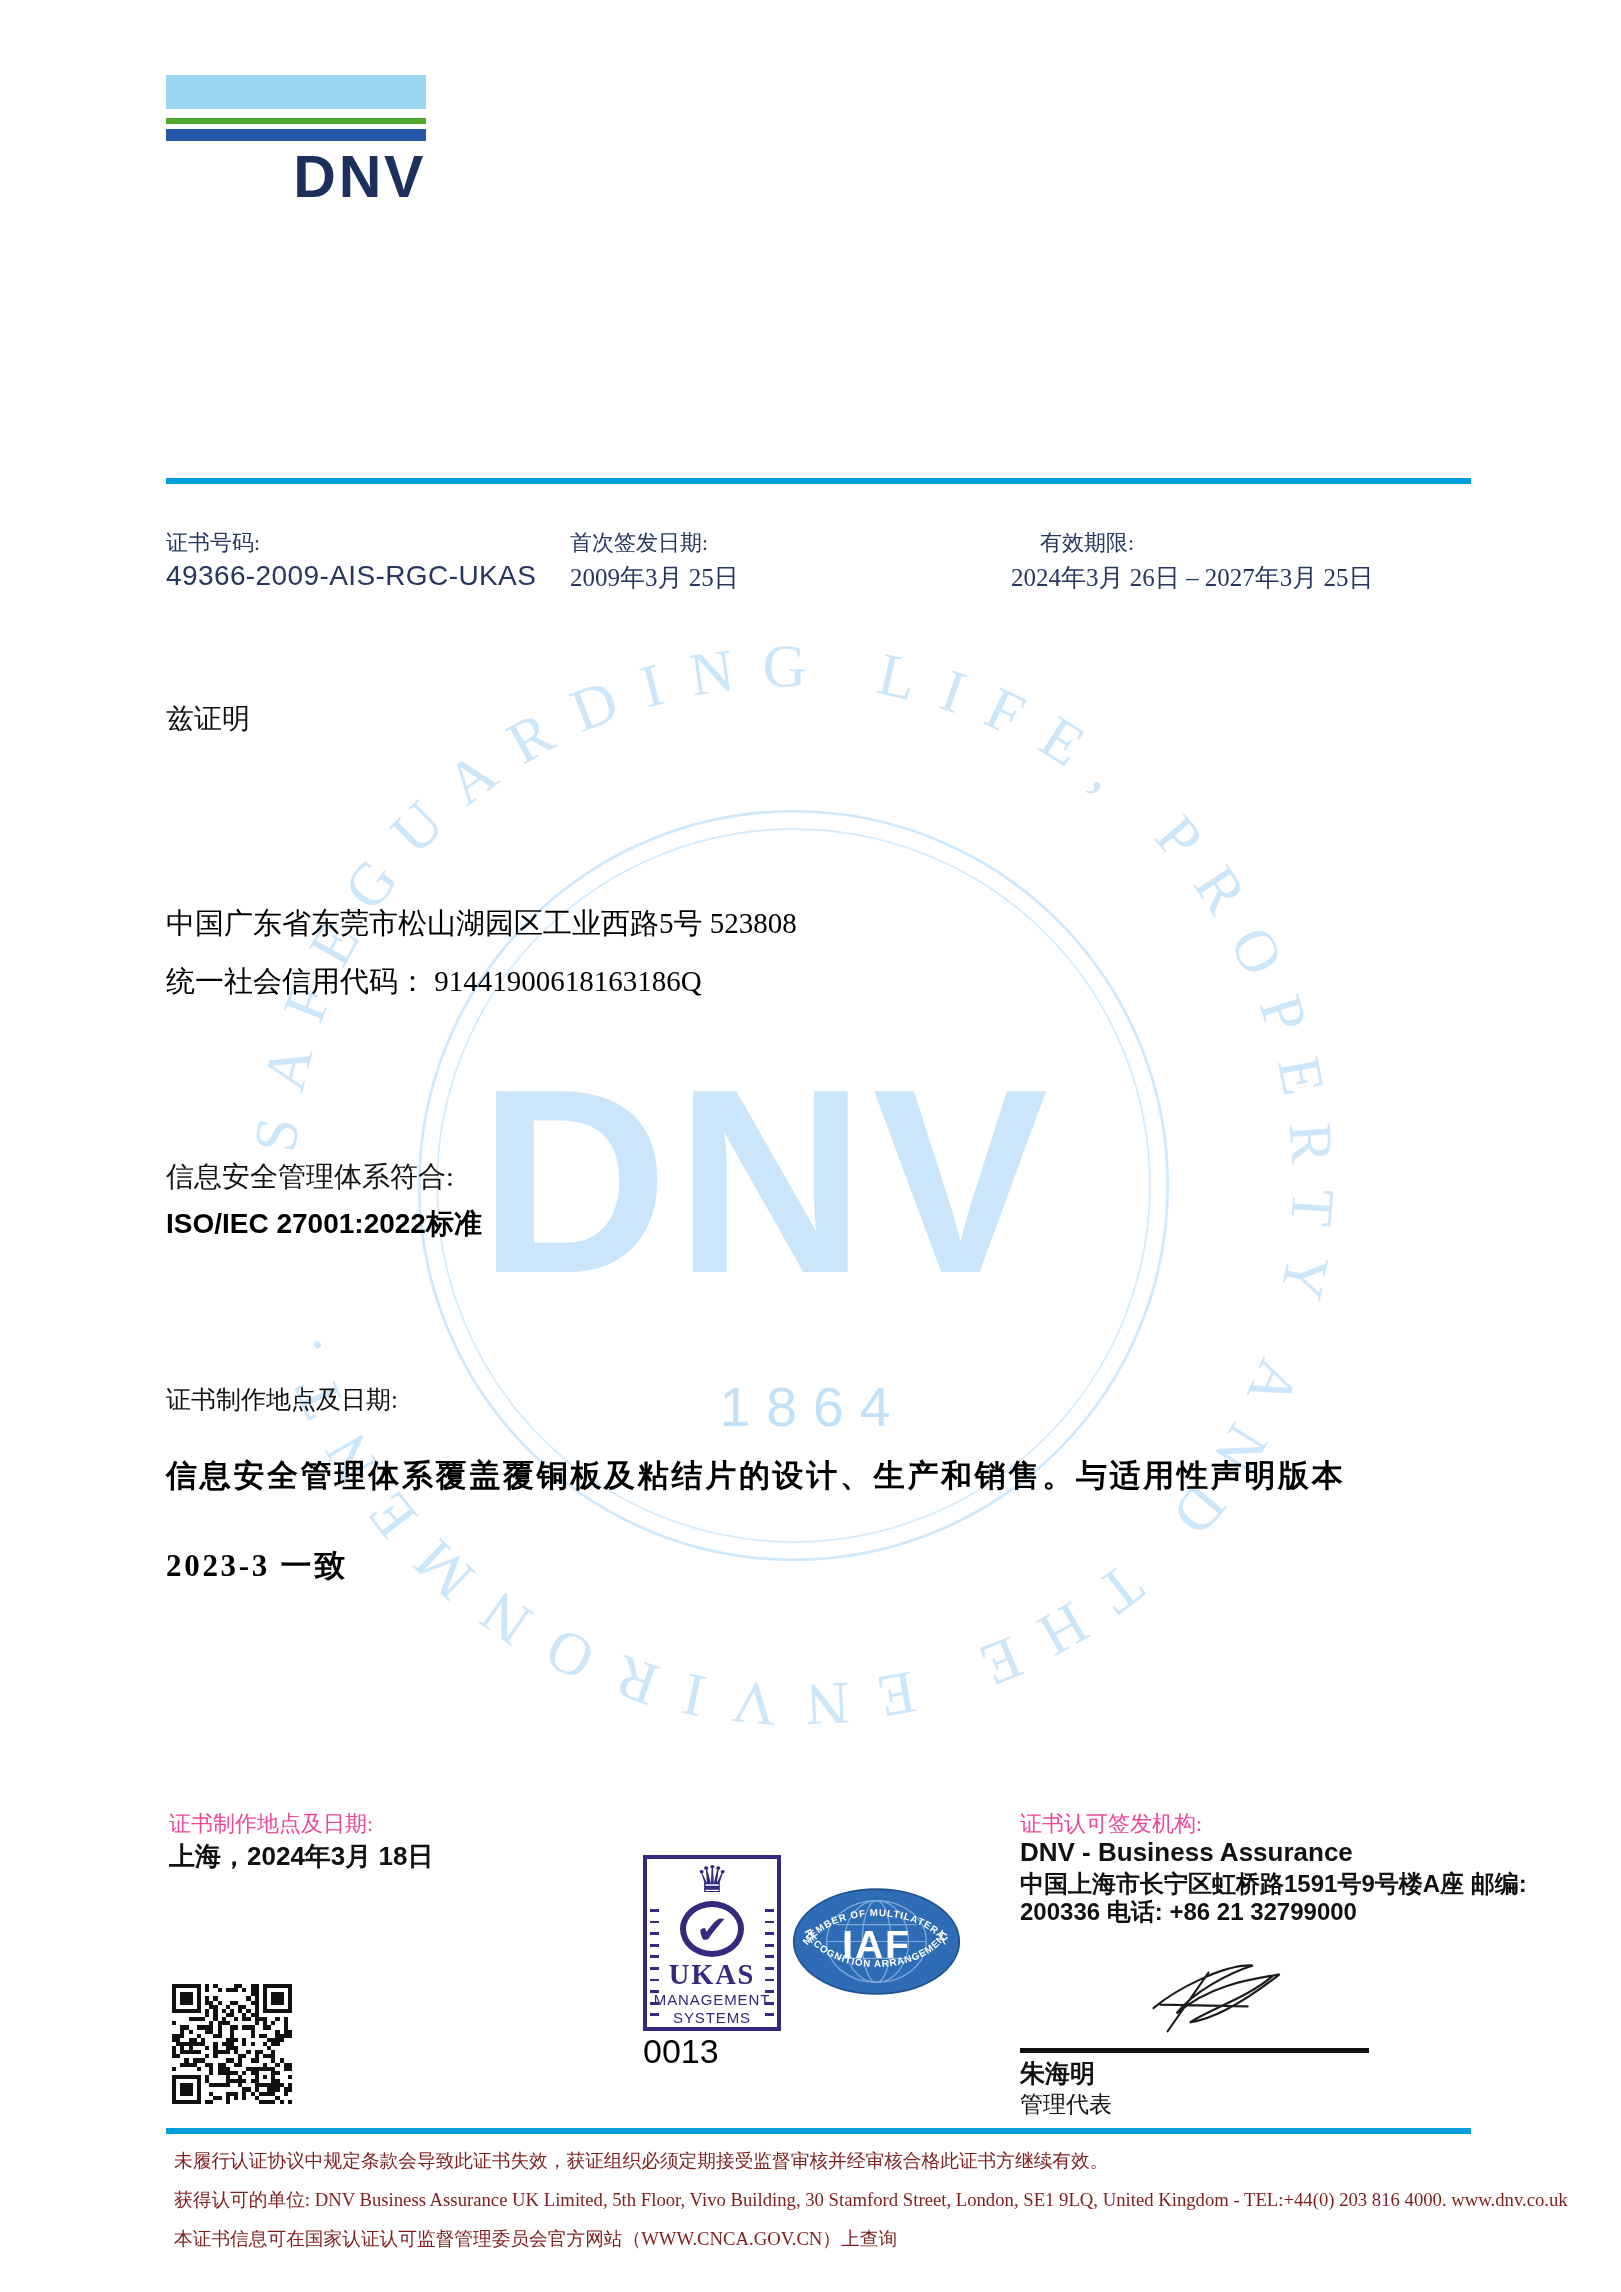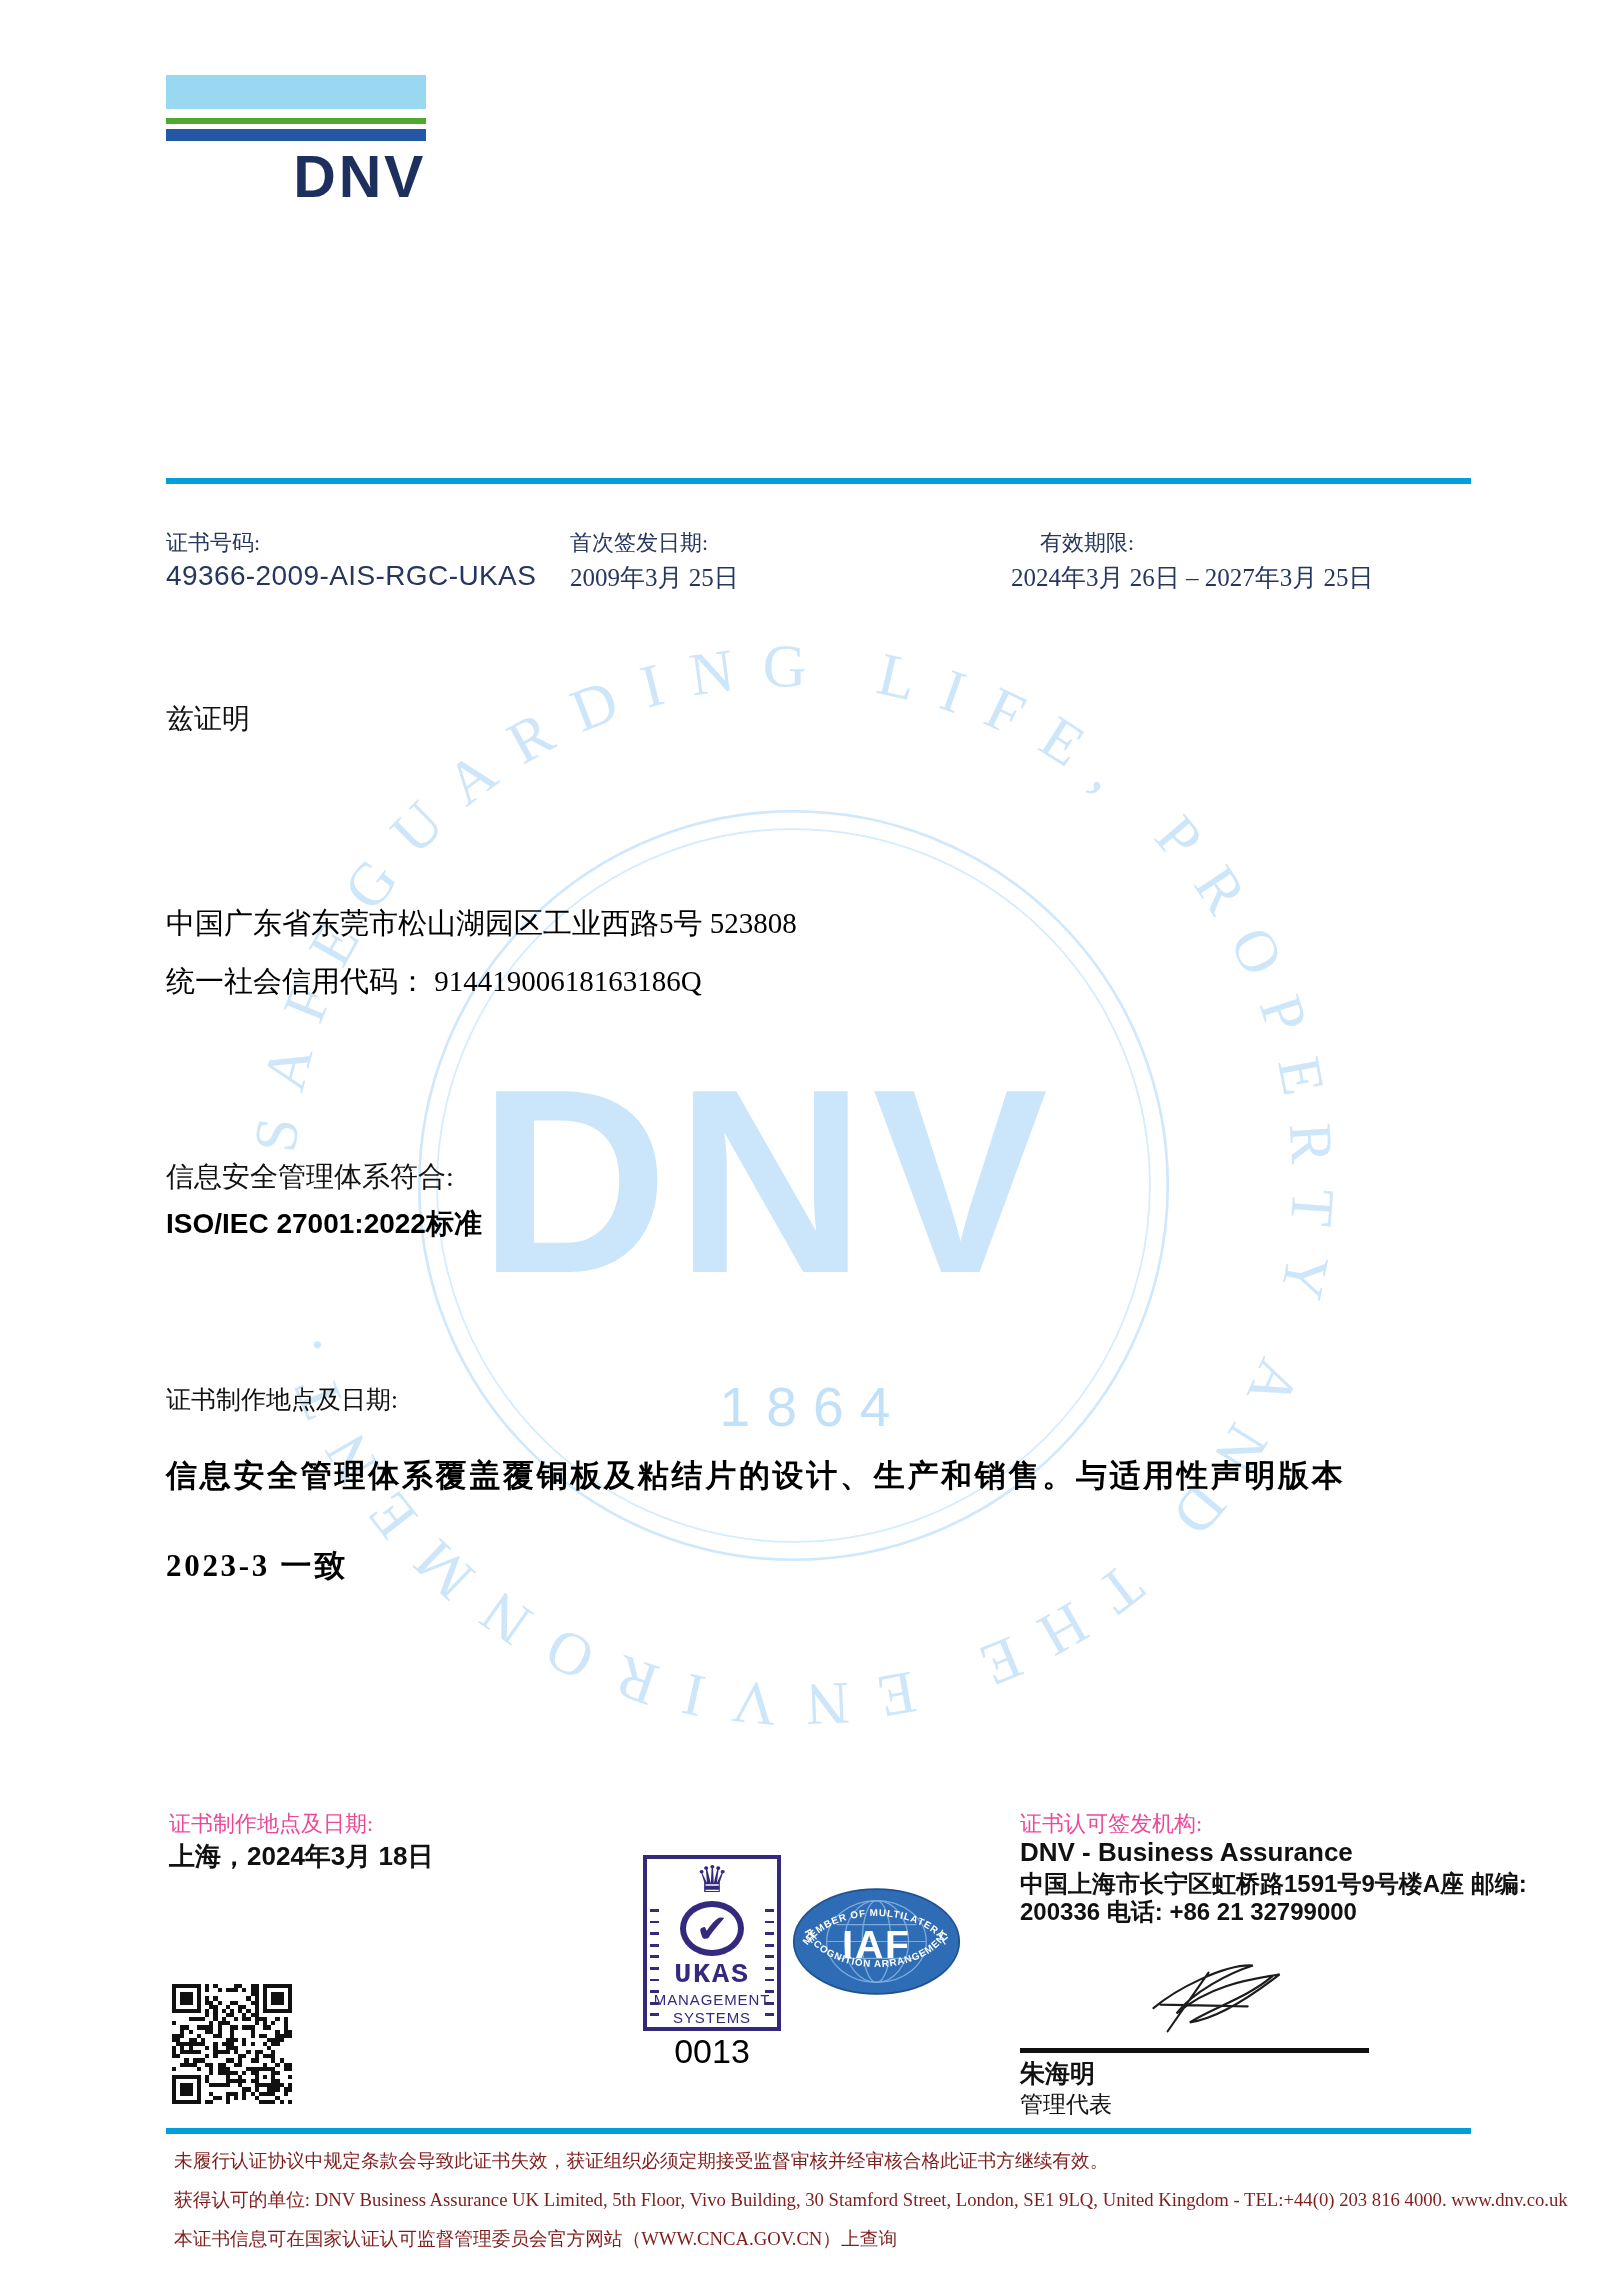"UKAS" .ukas .name { font-family: Liberation Mono, monospace -> Liberation Serif, serif }
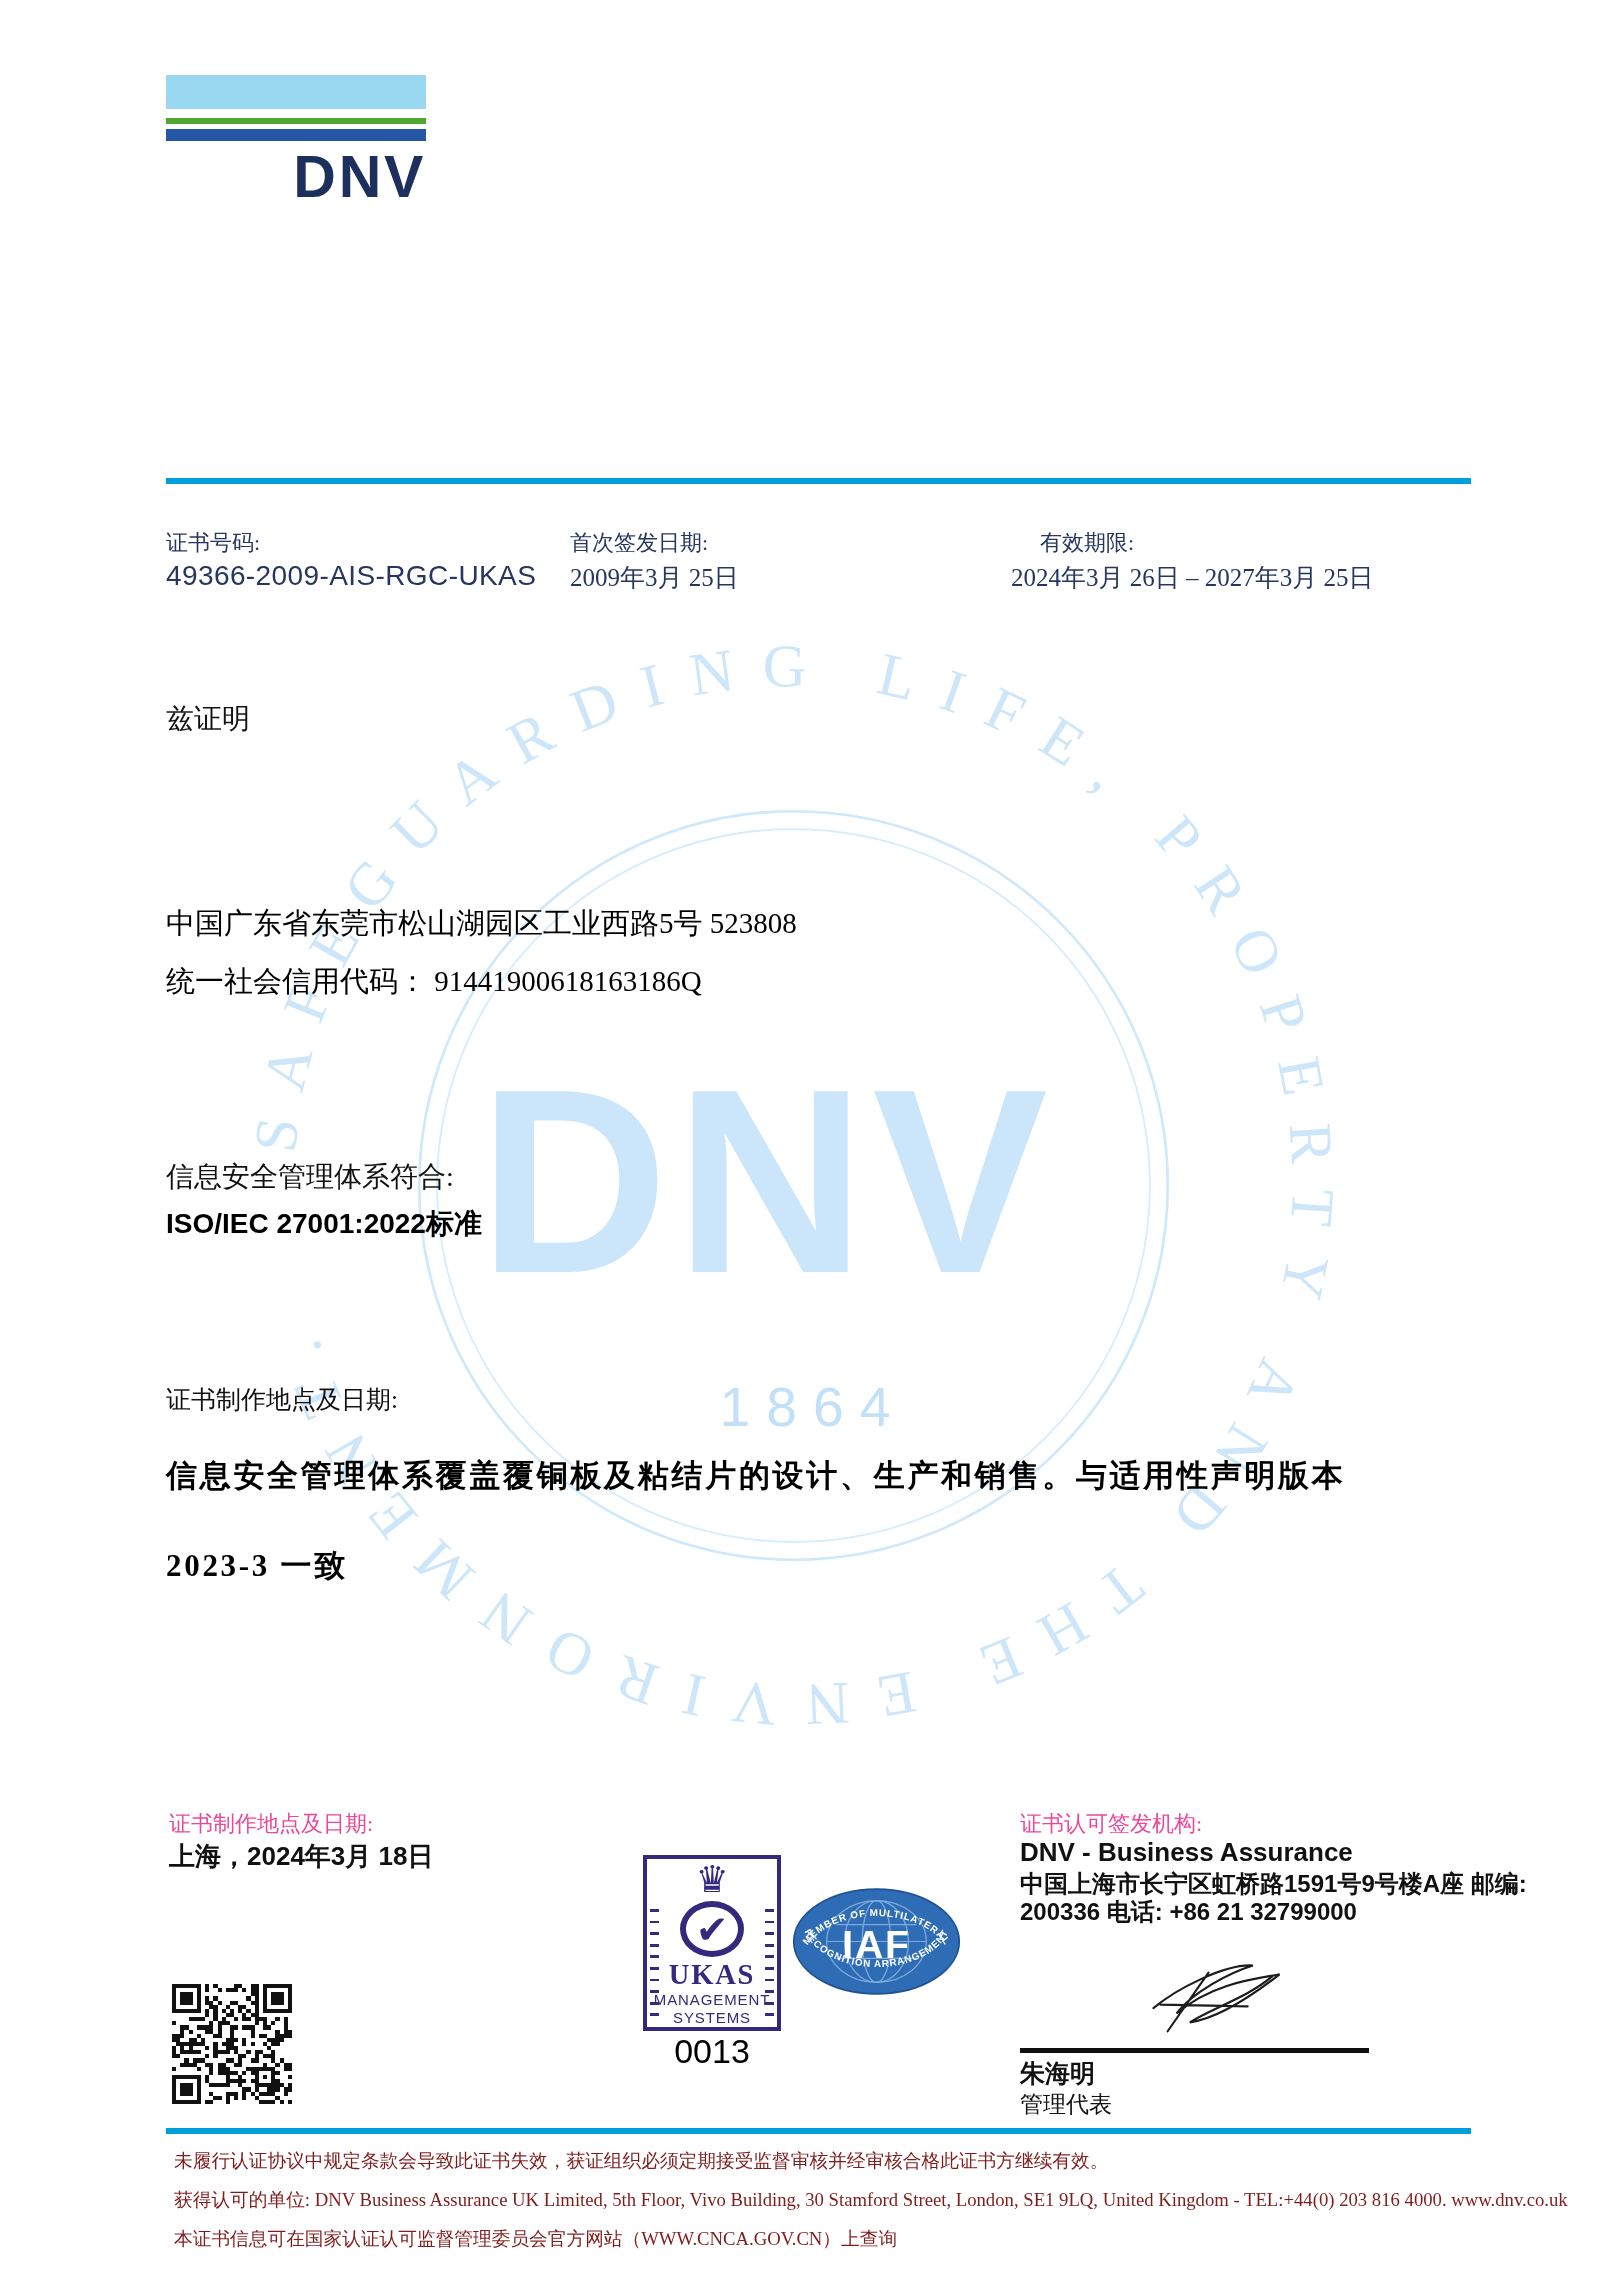"0013" .ukas-num { text-align: center -> none }
